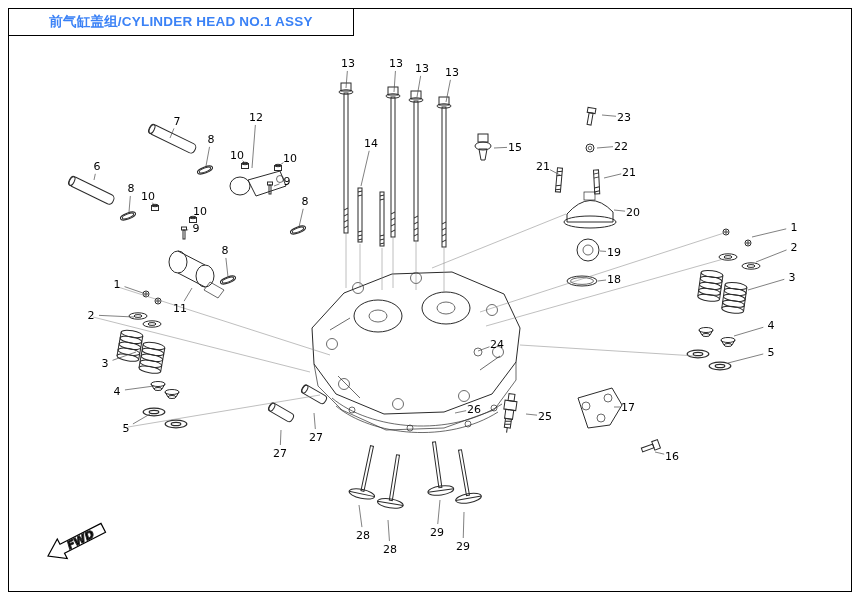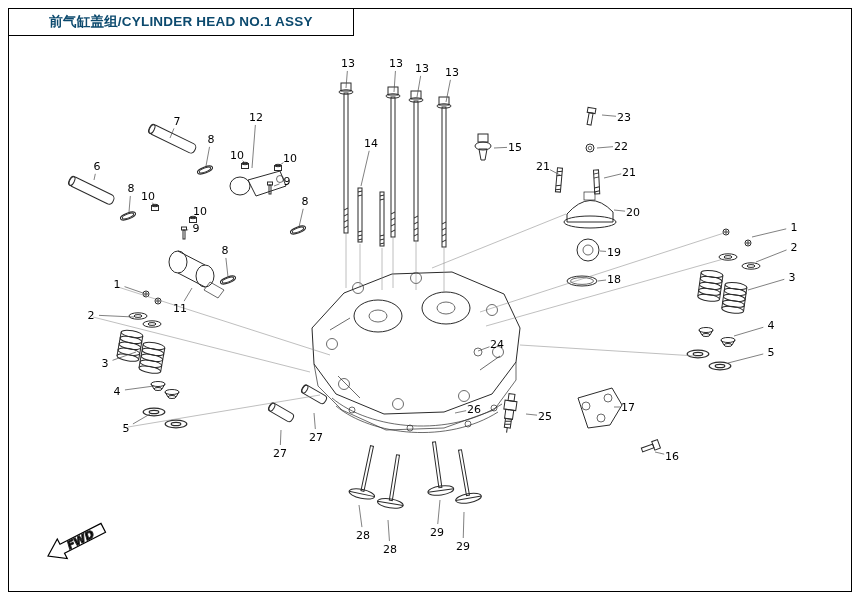"前气缸盖组/CYLINDER HEAD NO.1 ASSY" .title-box { color: #0c4a6e -> #3b82f6 }
